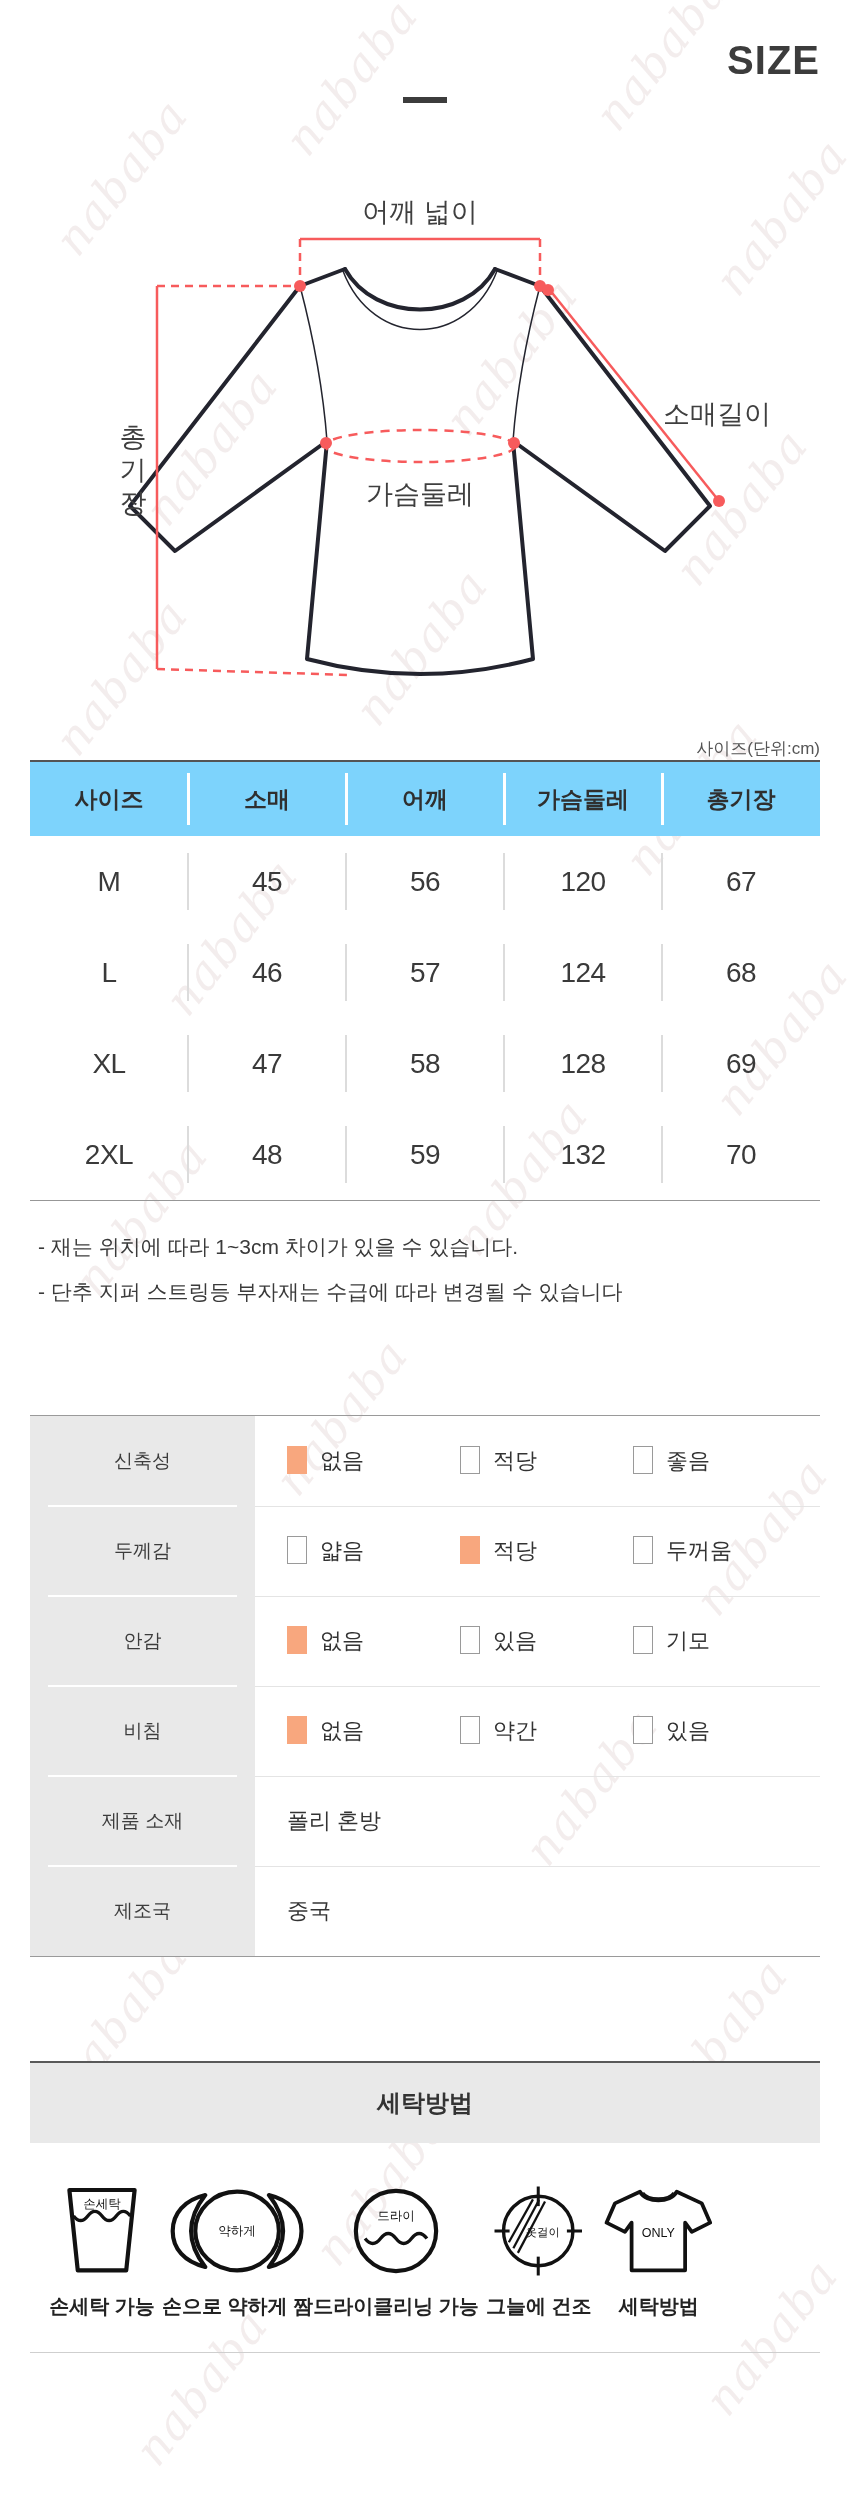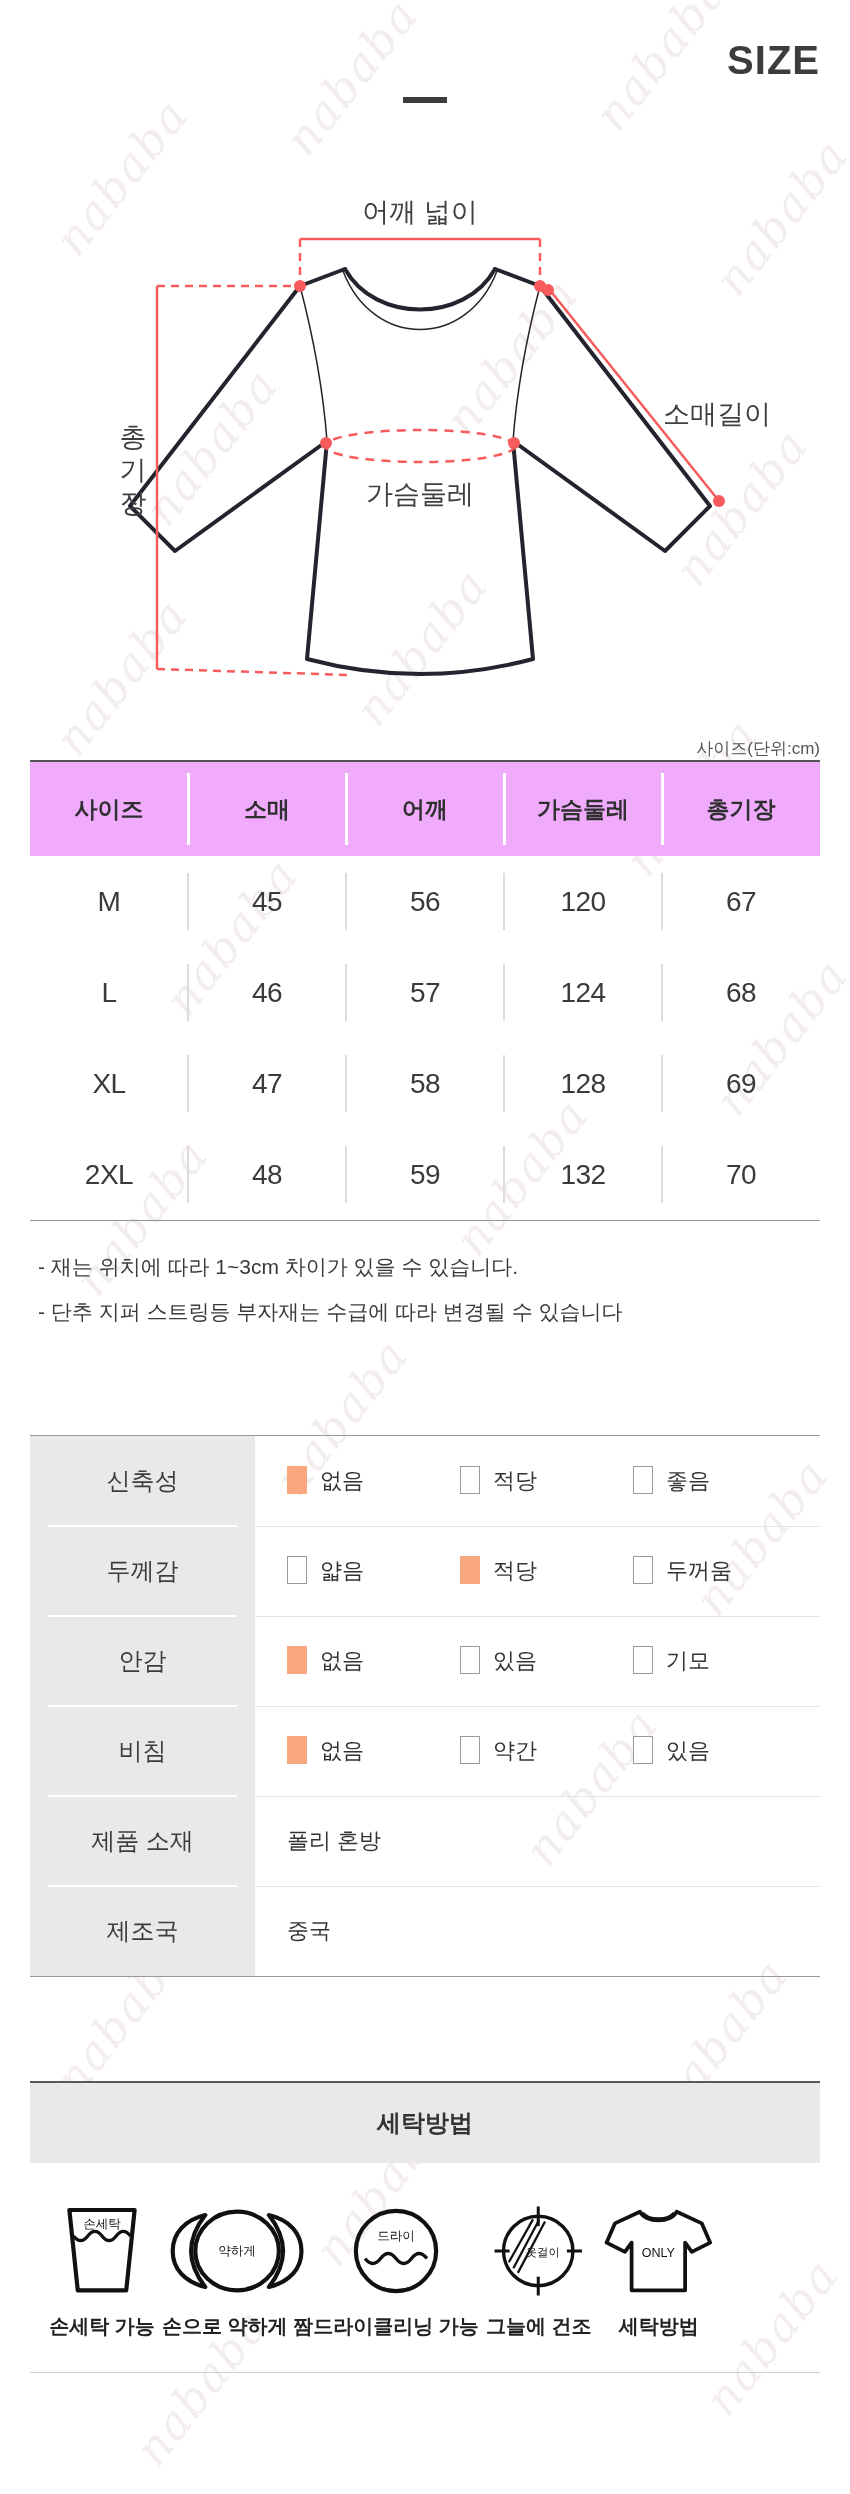"사이즈" .st-header { background: #f0abfc -> #7dd3fc; height: 94px -> 74px }
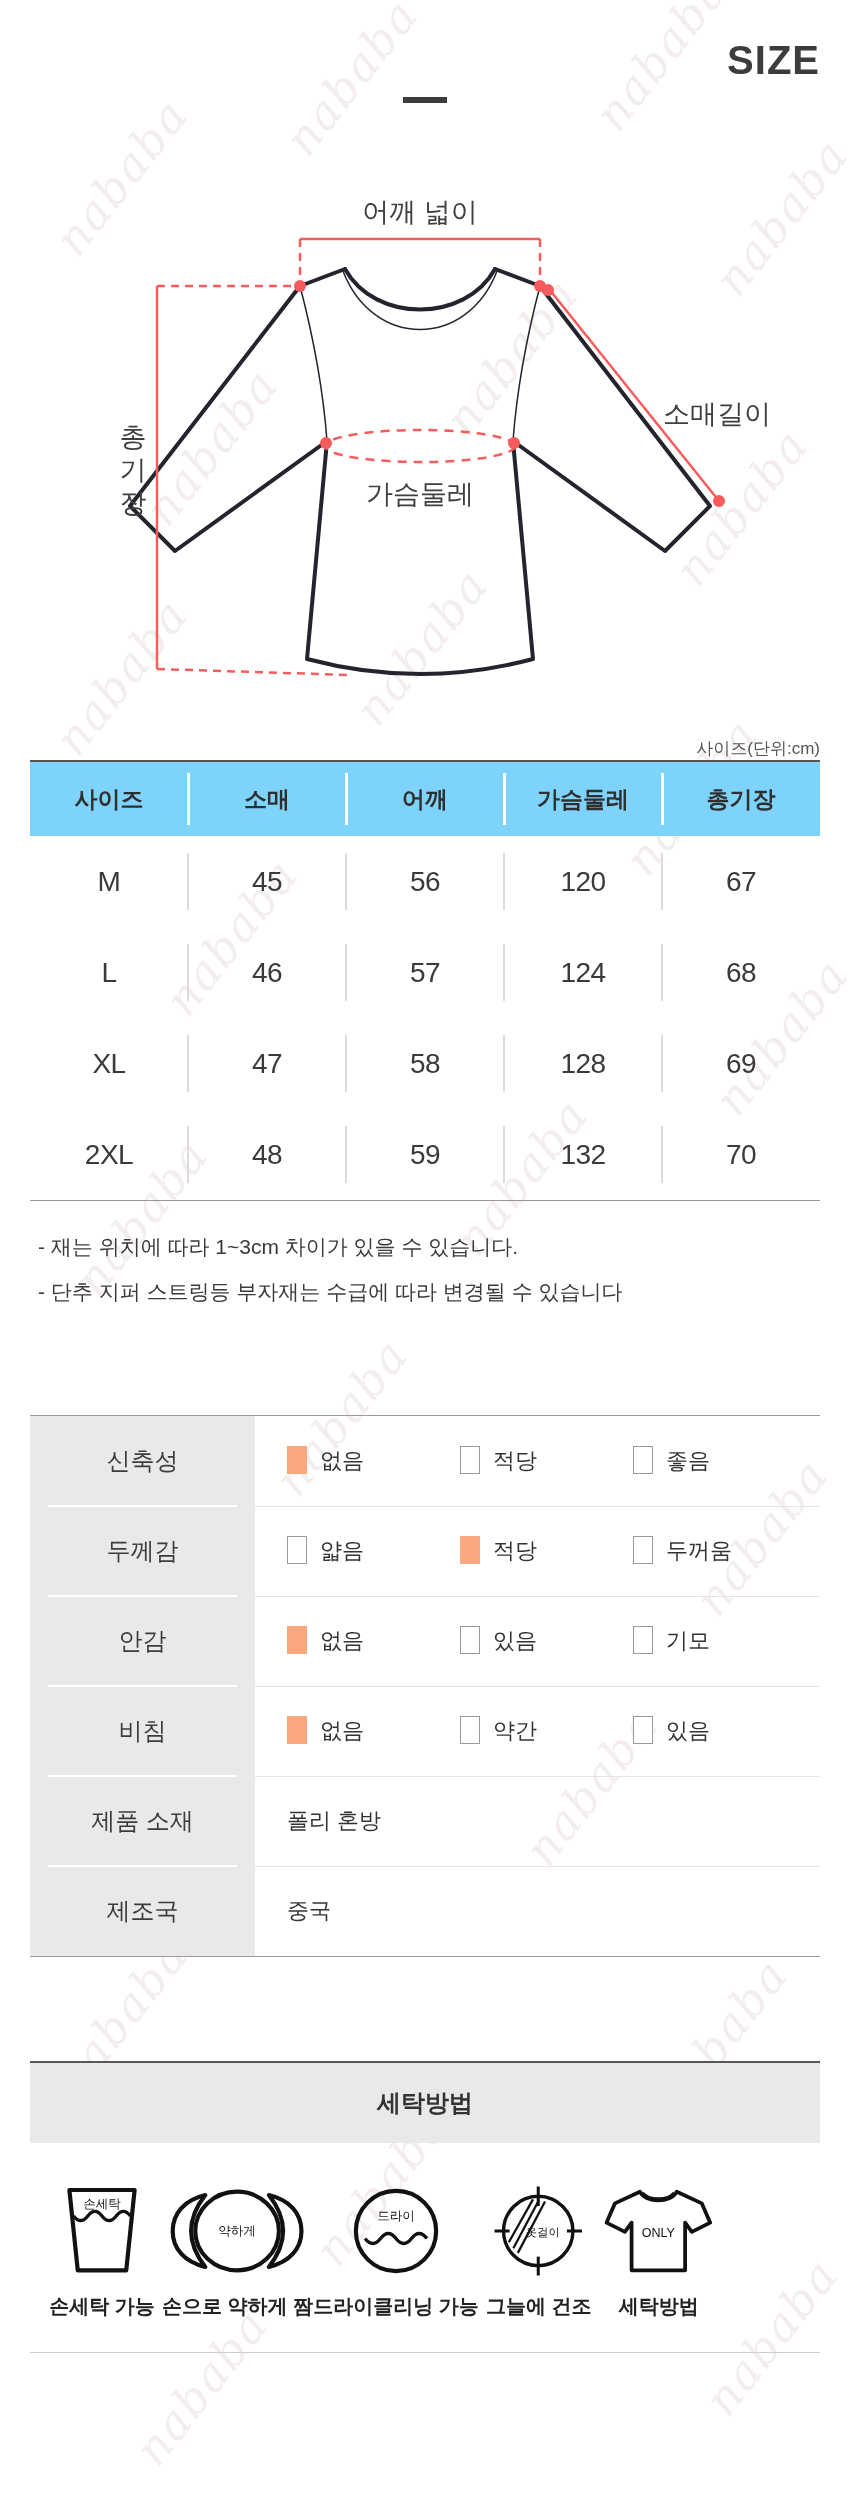"신축성" .dt-label { font-size: 24px -> 19px }
